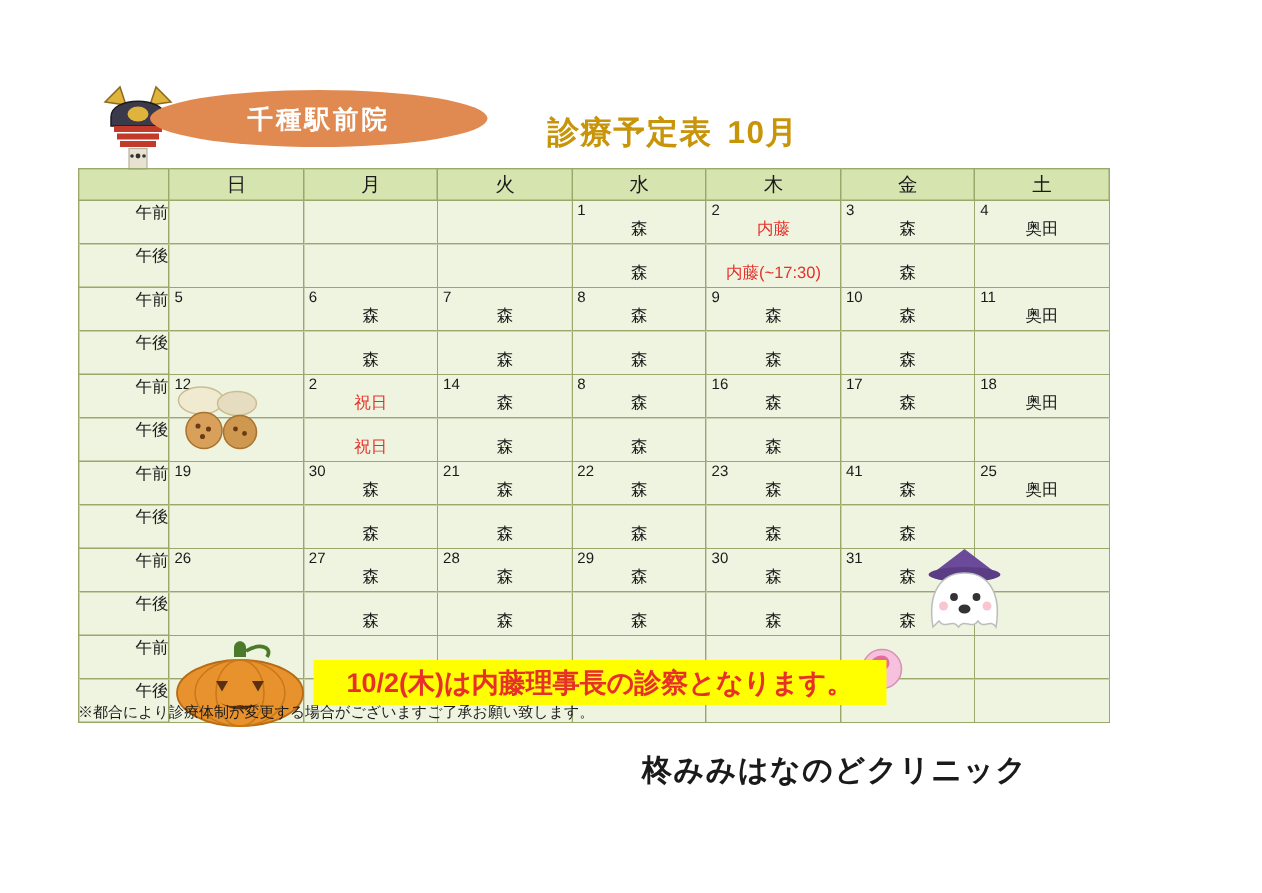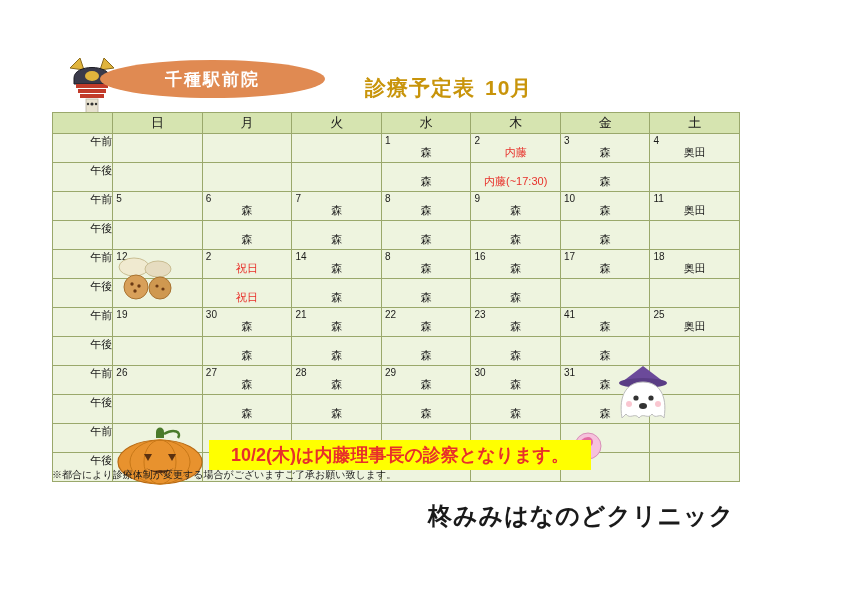"柊みみはなのどクリニック" .signature { font-size: 24px -> 20px }
